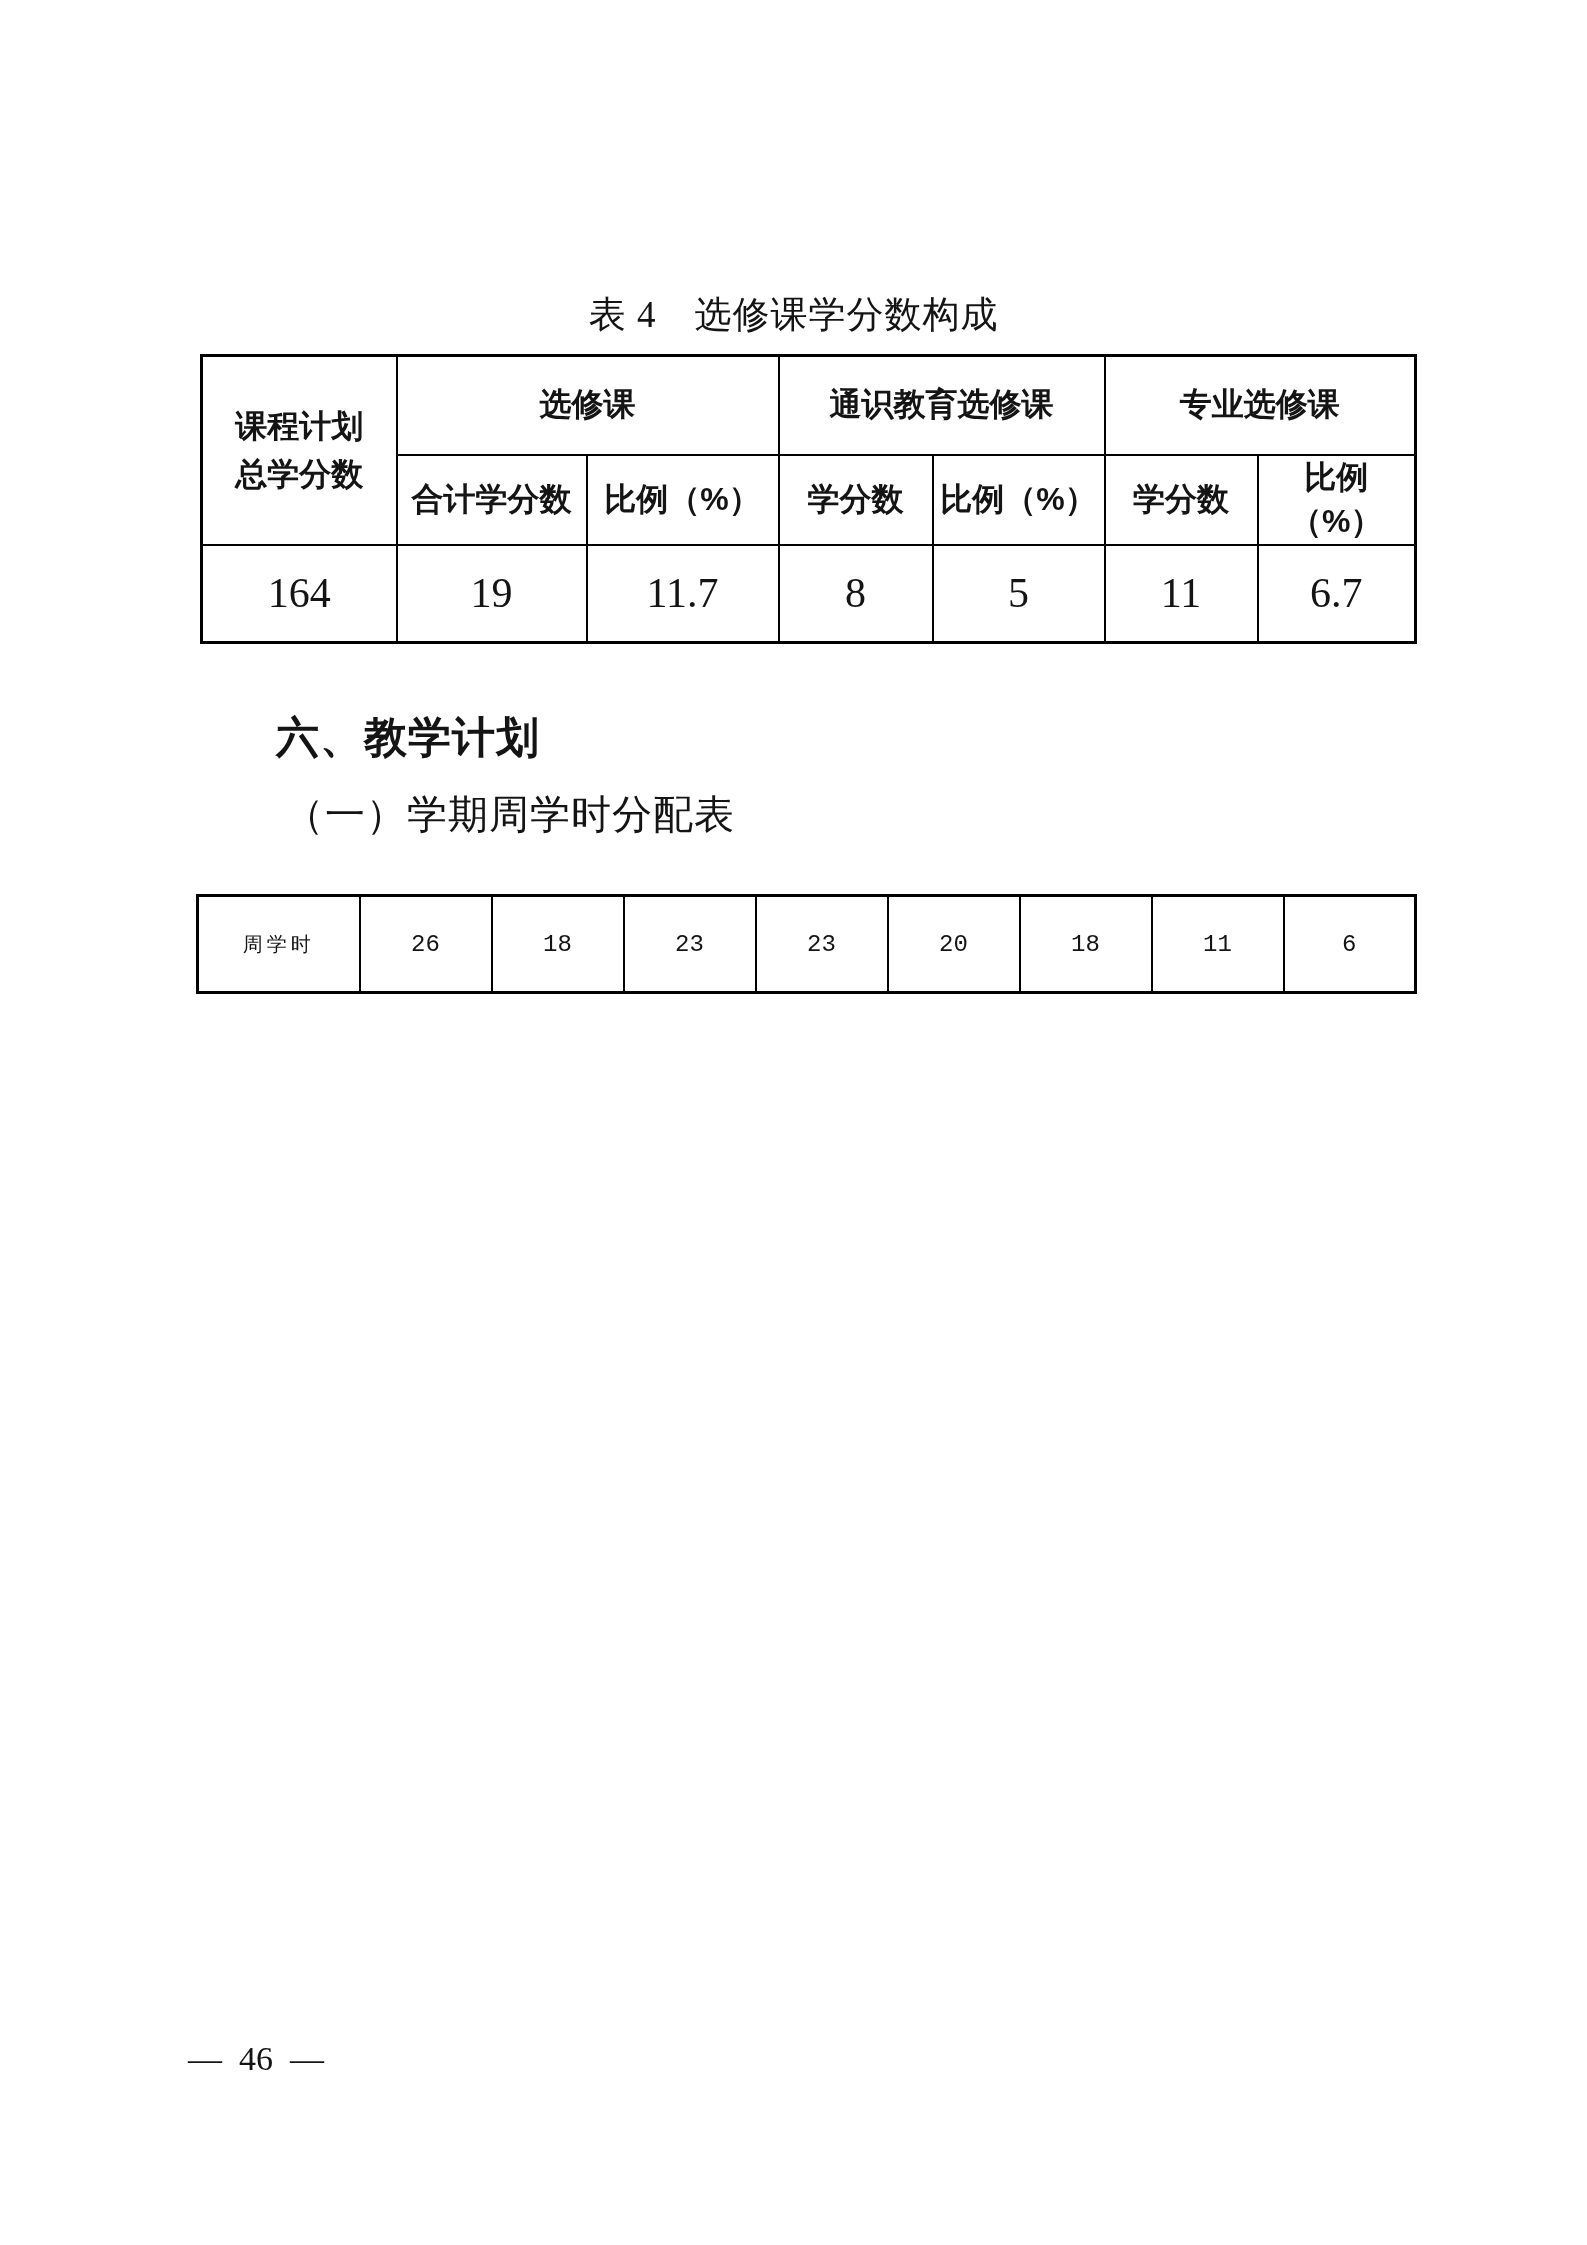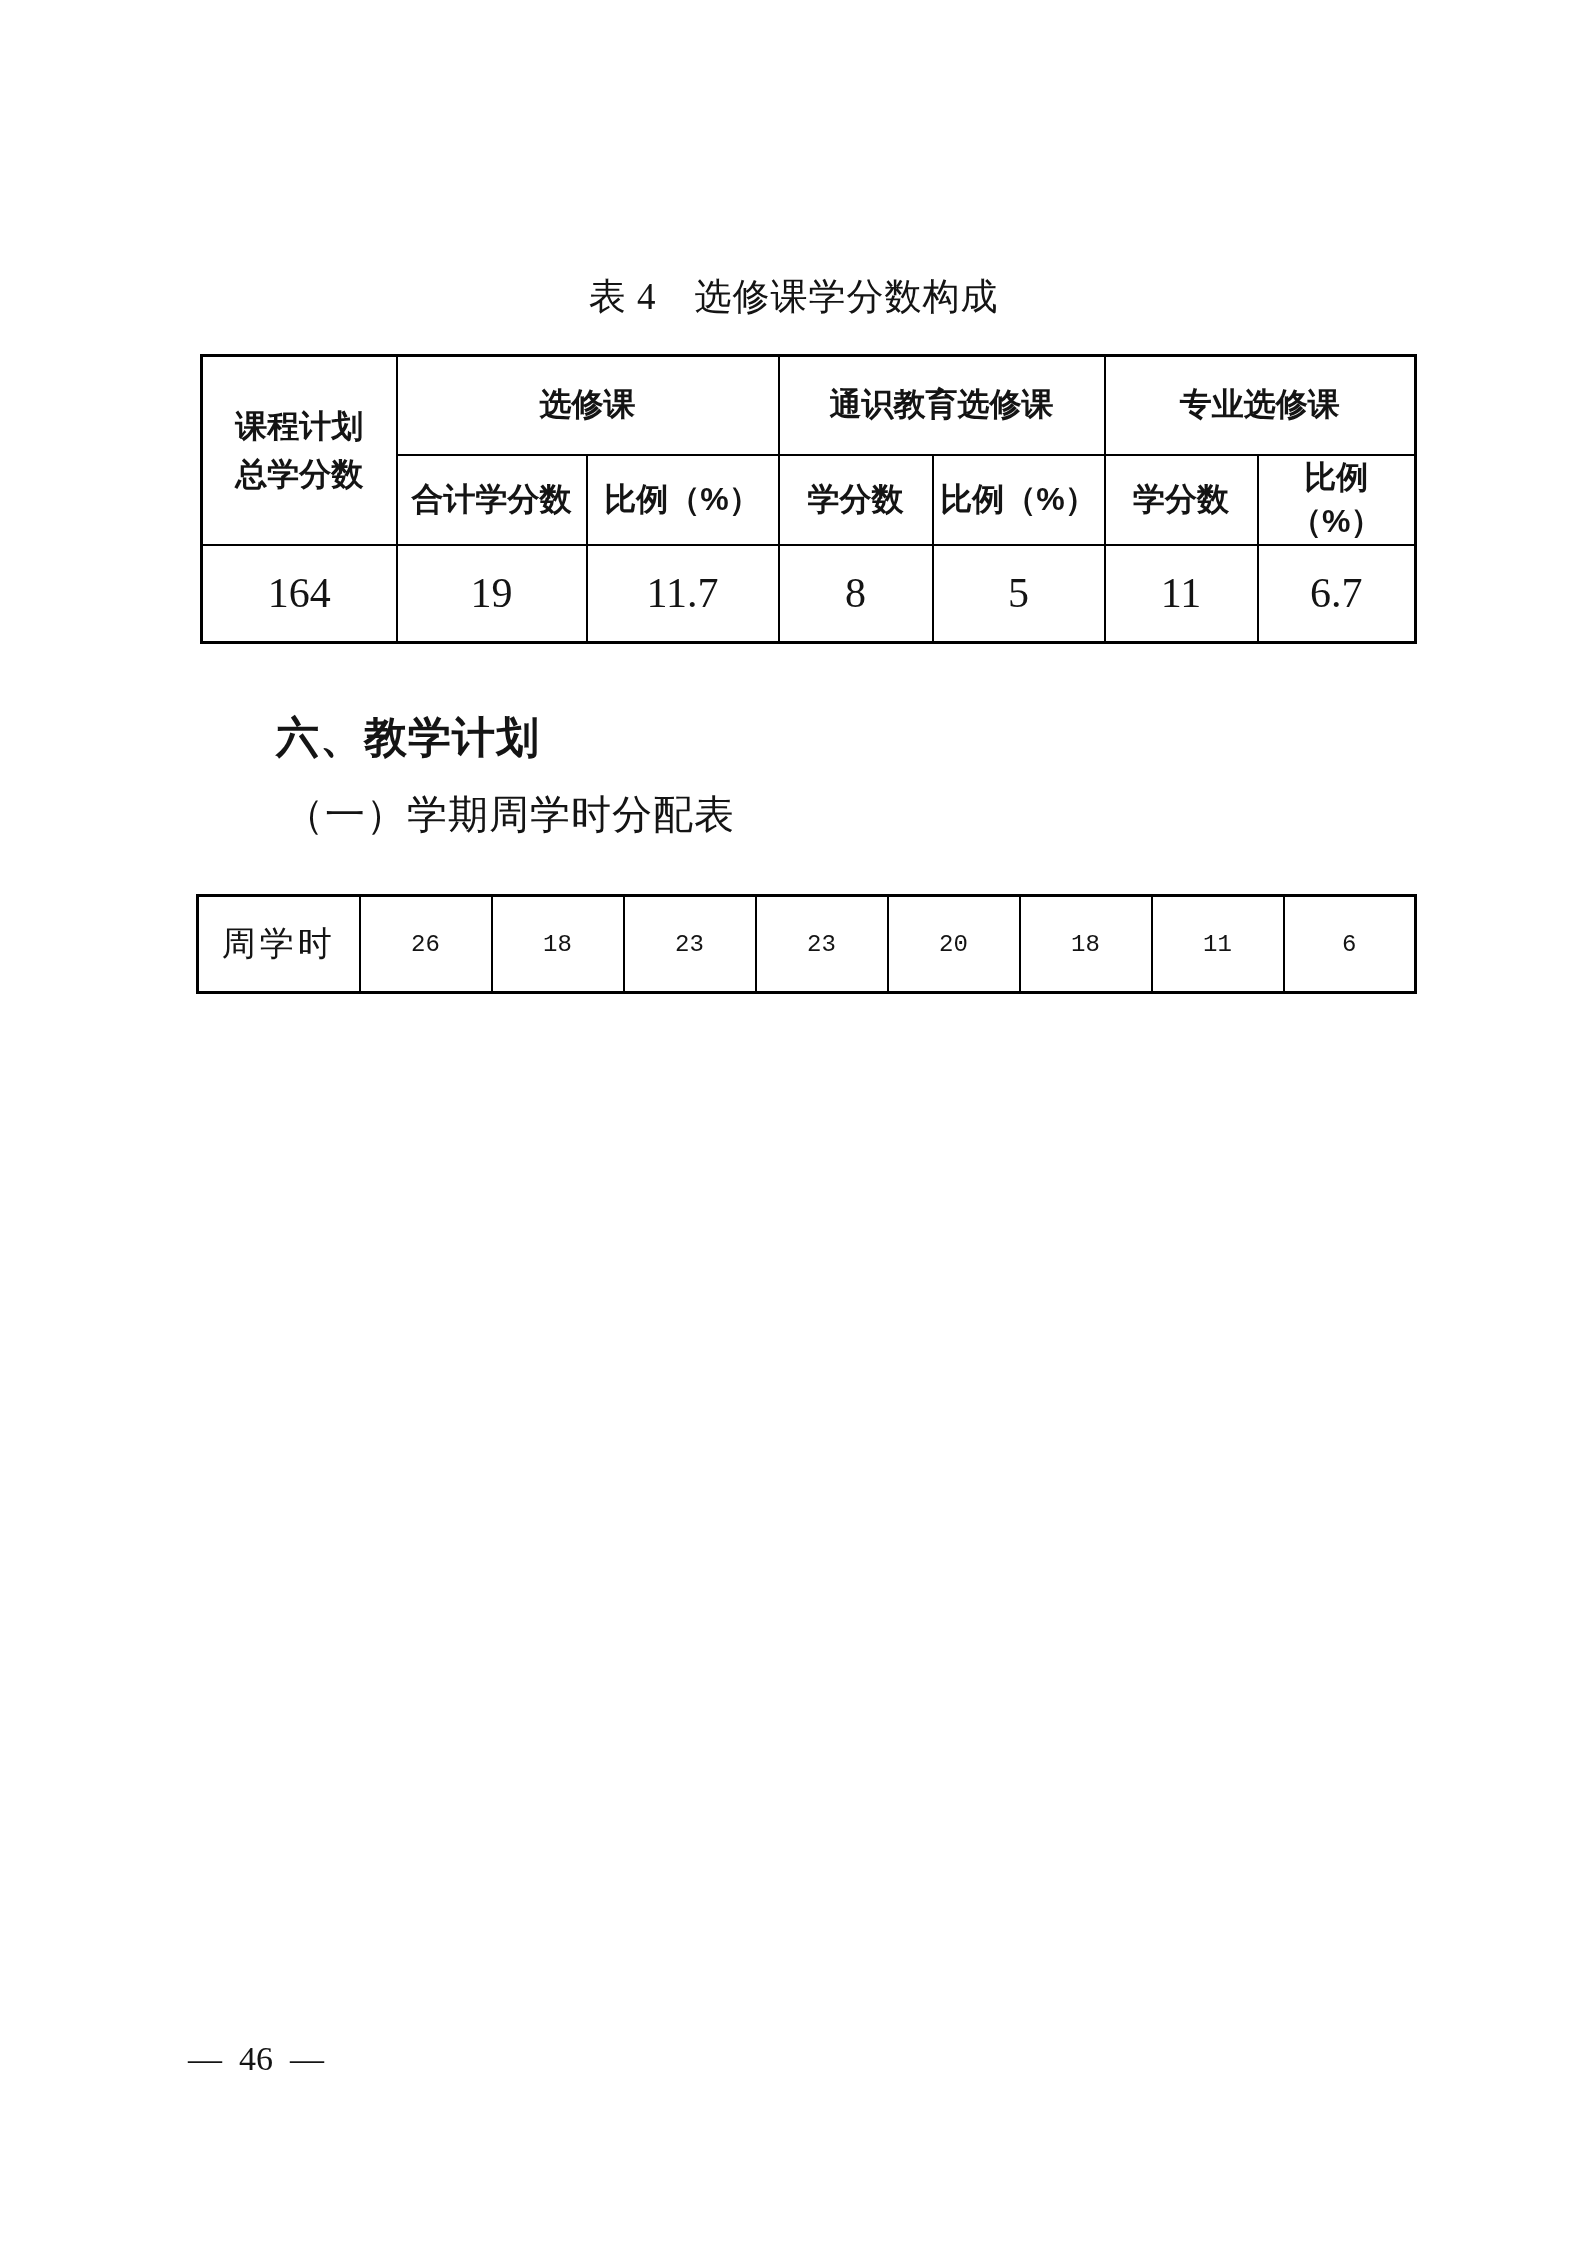"表 4 选修课学分数构成" .doc-title { top: 275px -> 293px }
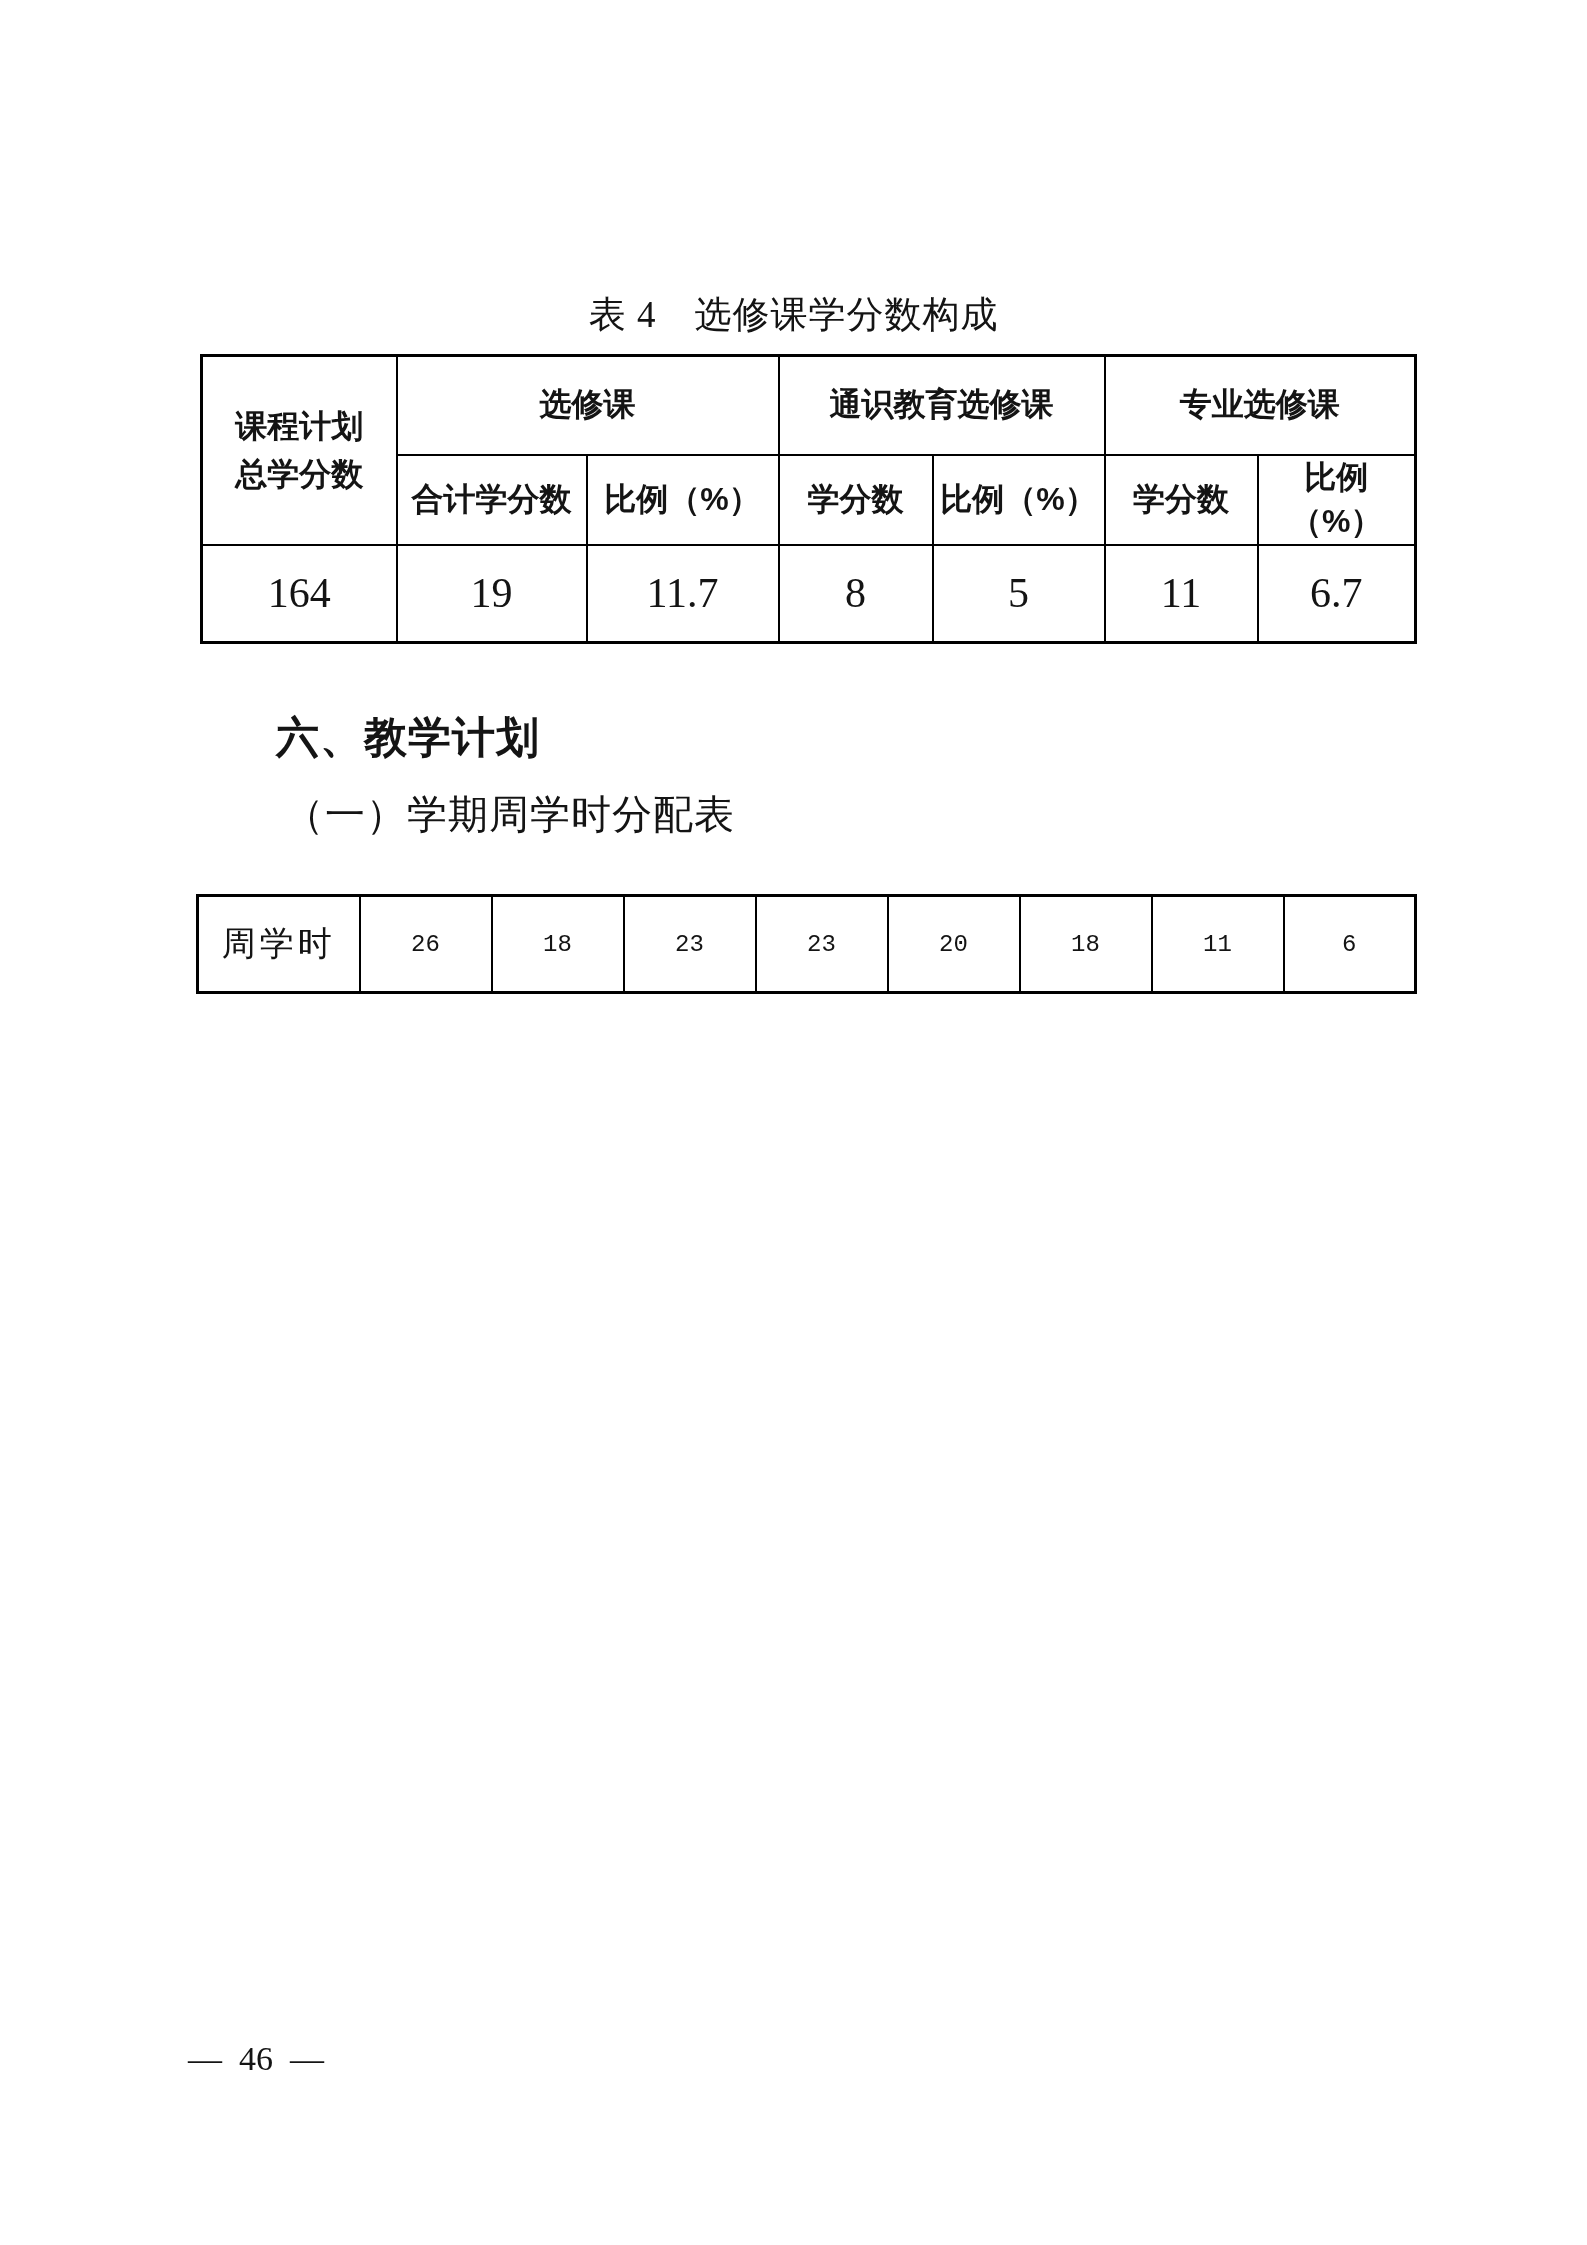"周学时" #table2 td.rowlabel { font-size: 34px -> 20px }
